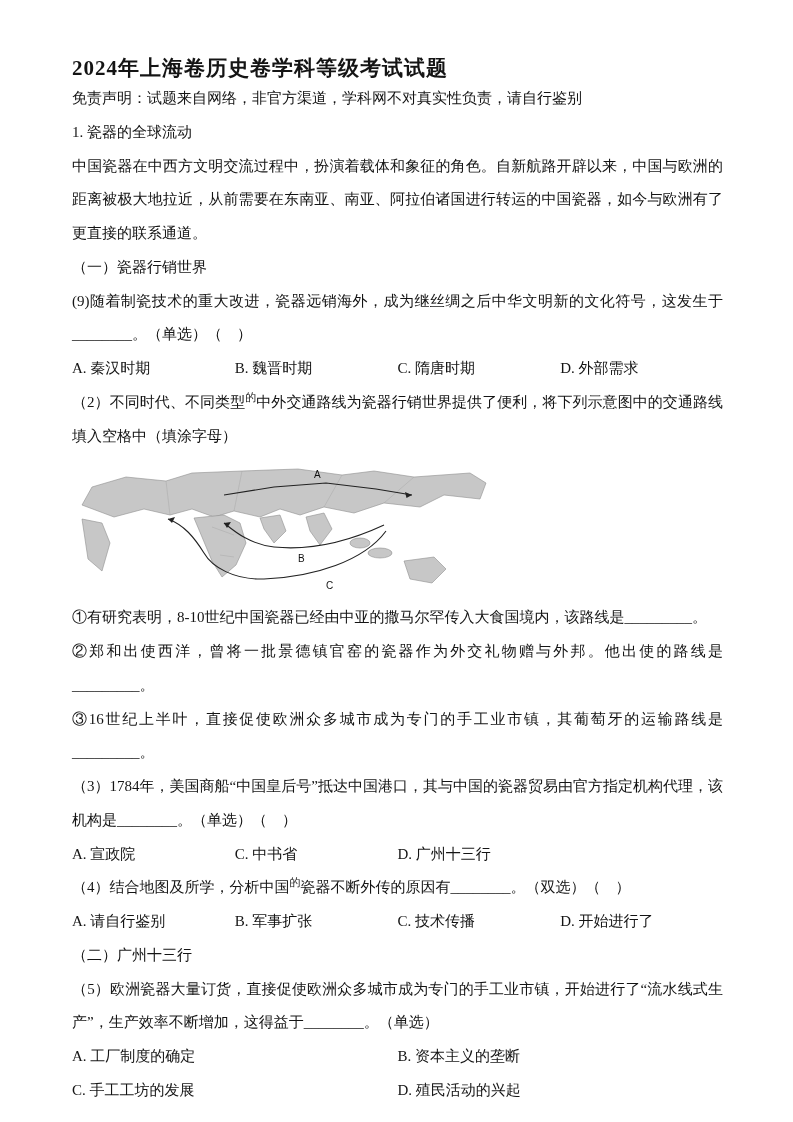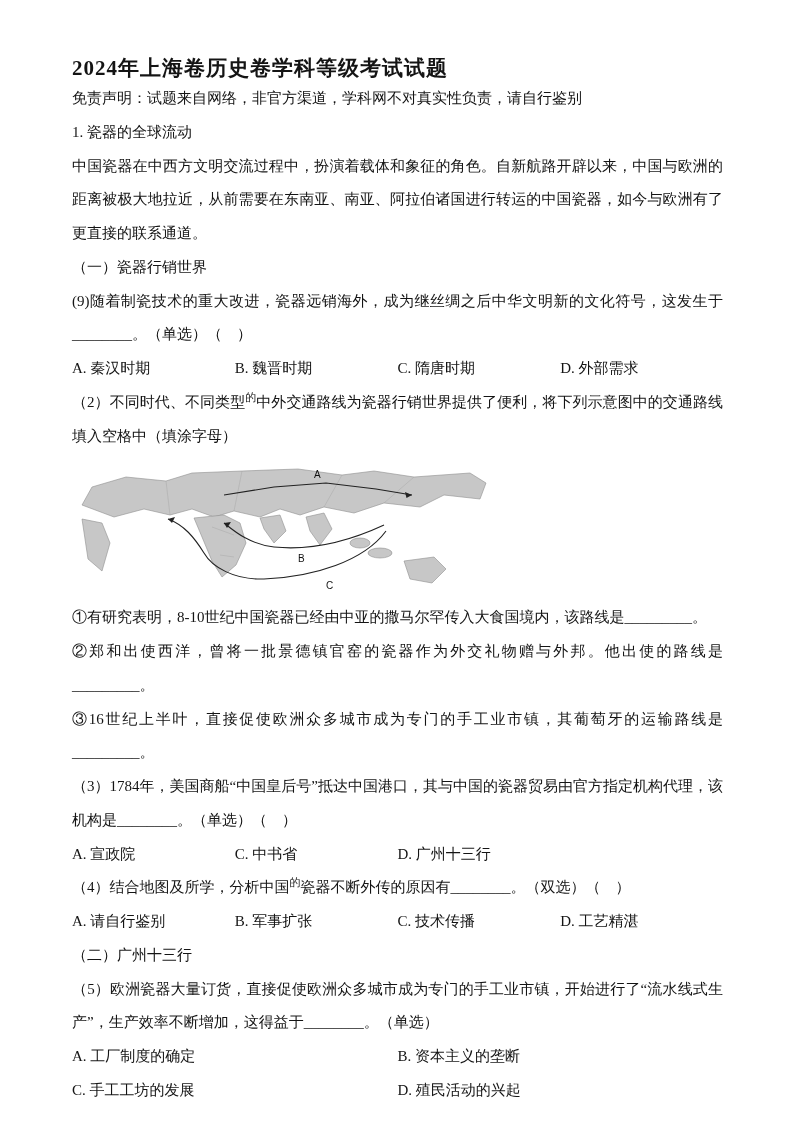"D. 工艺精湛" span.opt { text: 工艺精湛 -> 开始进行了 }
